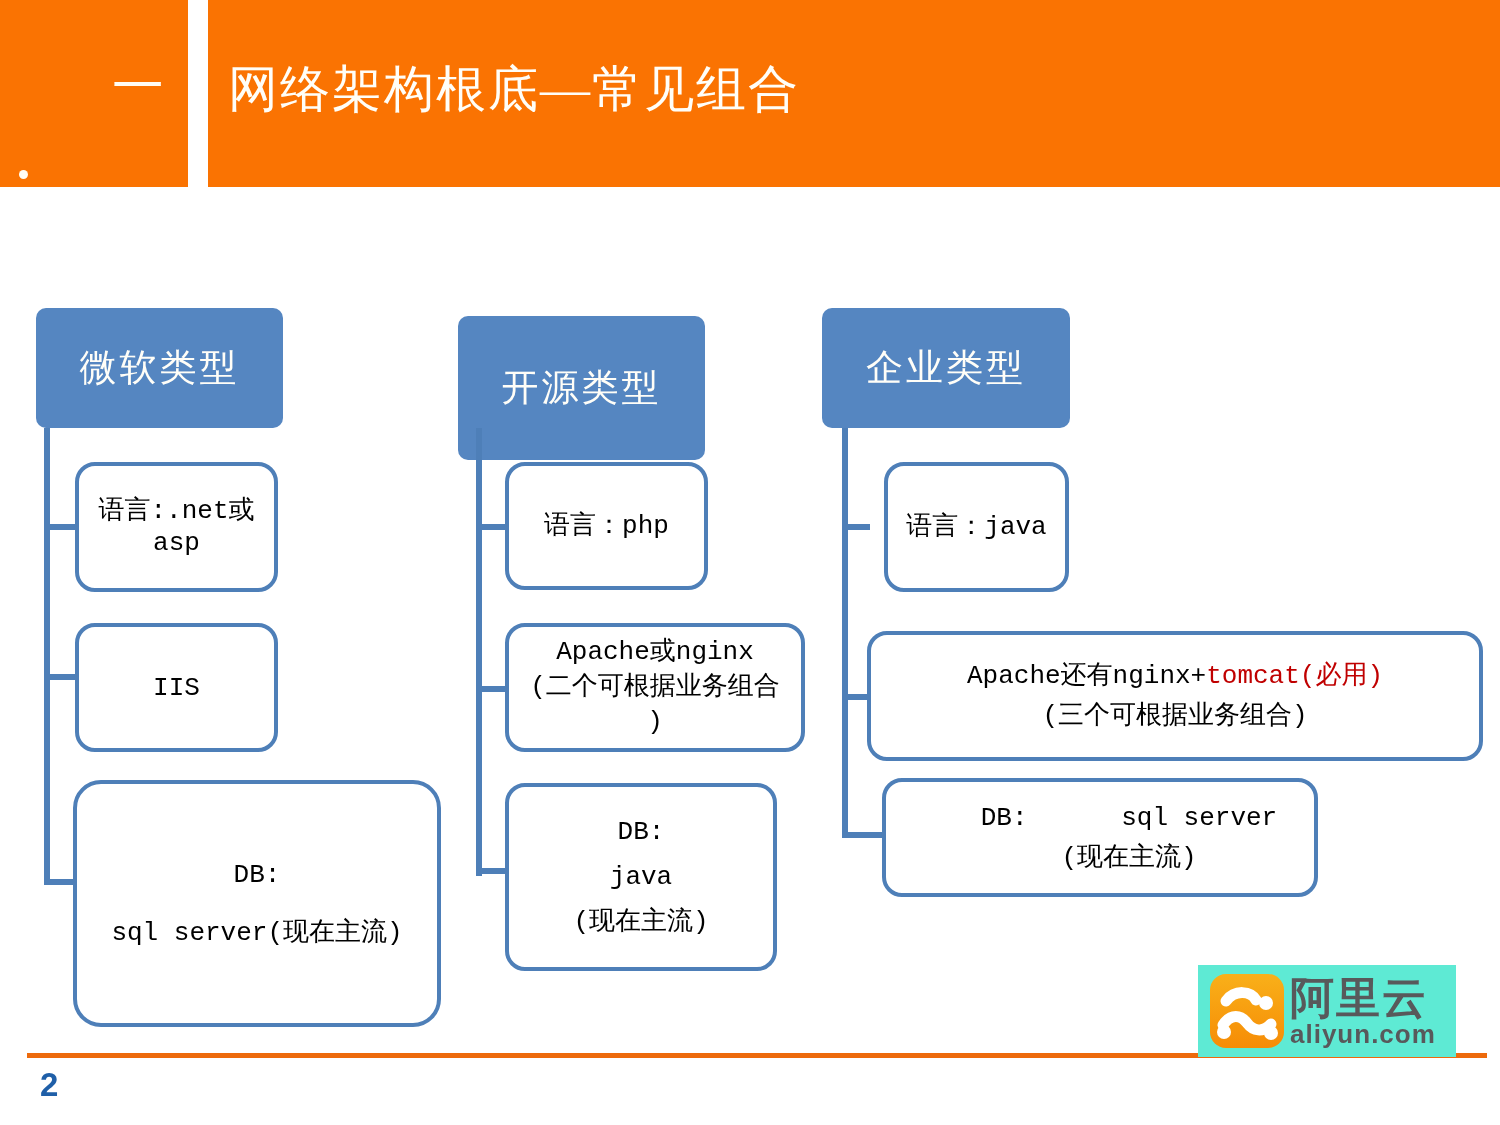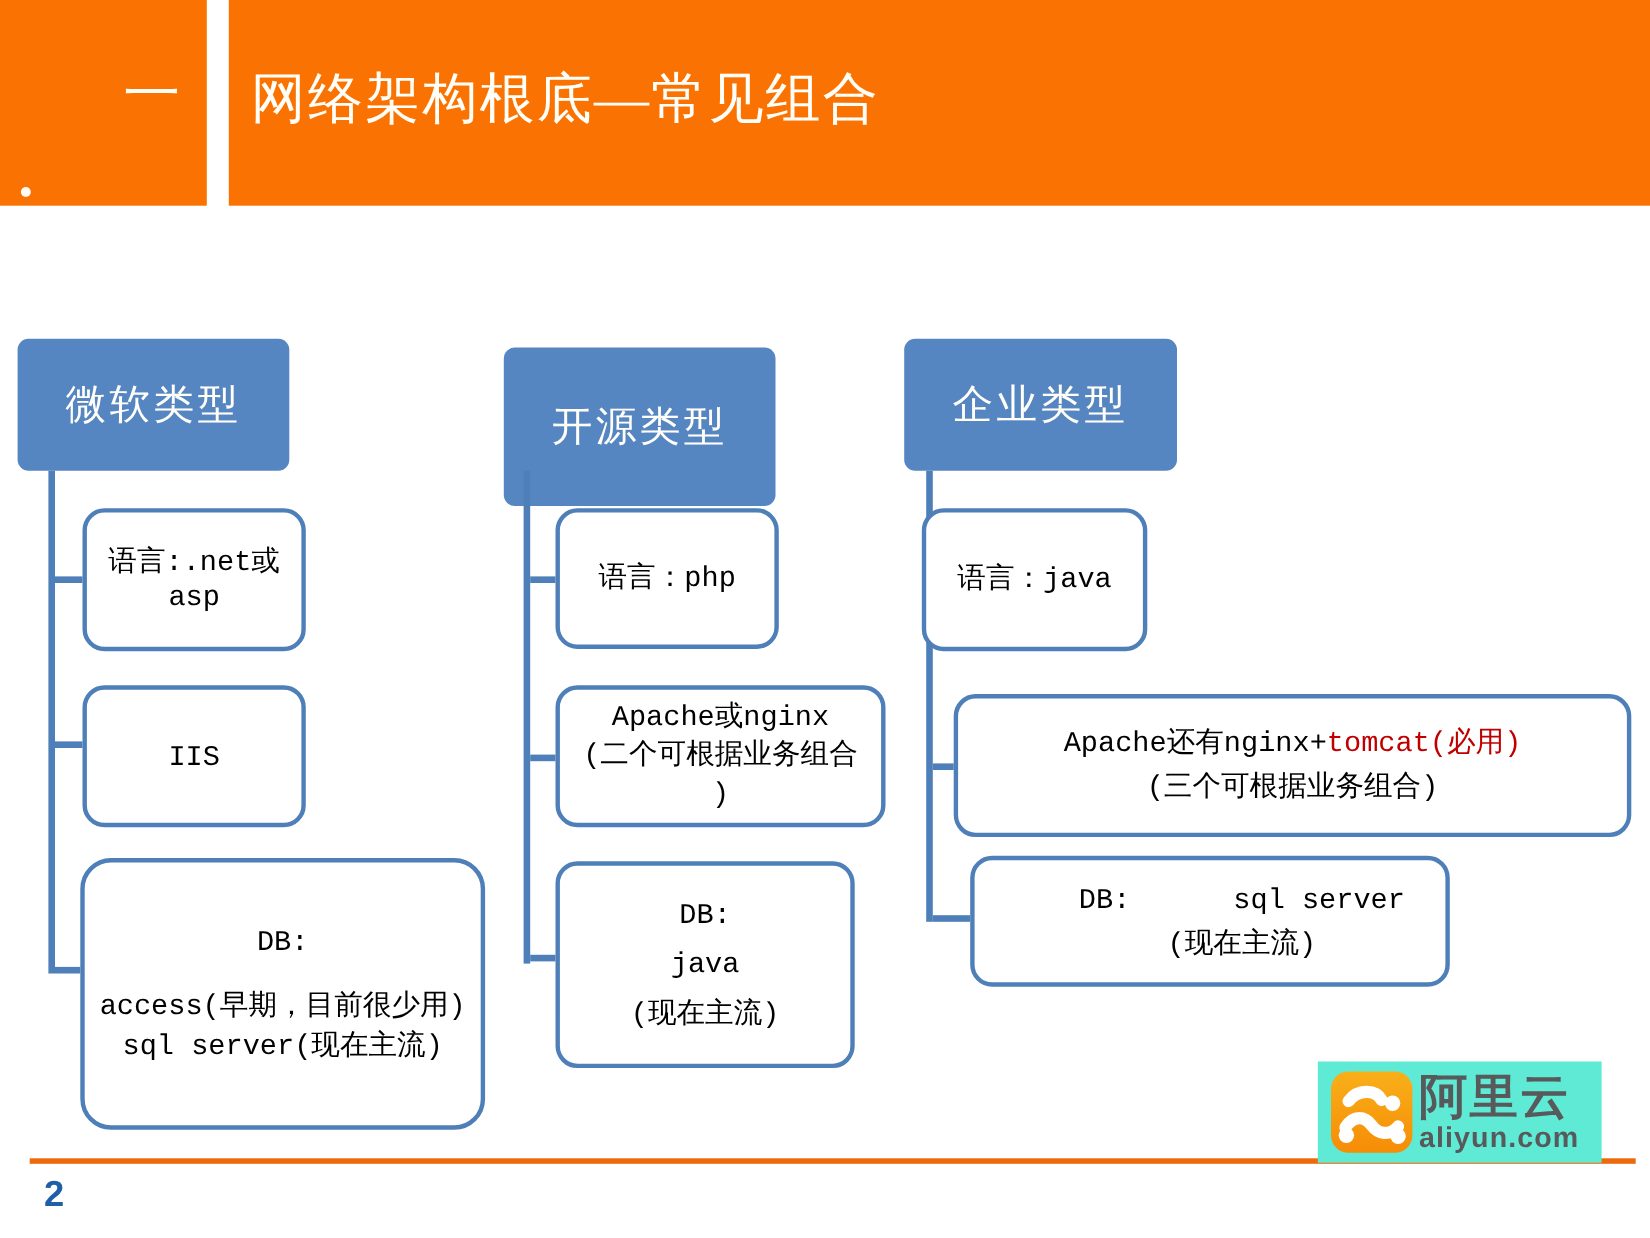"微软类型" div.node-header { left: 16px -> 36px }
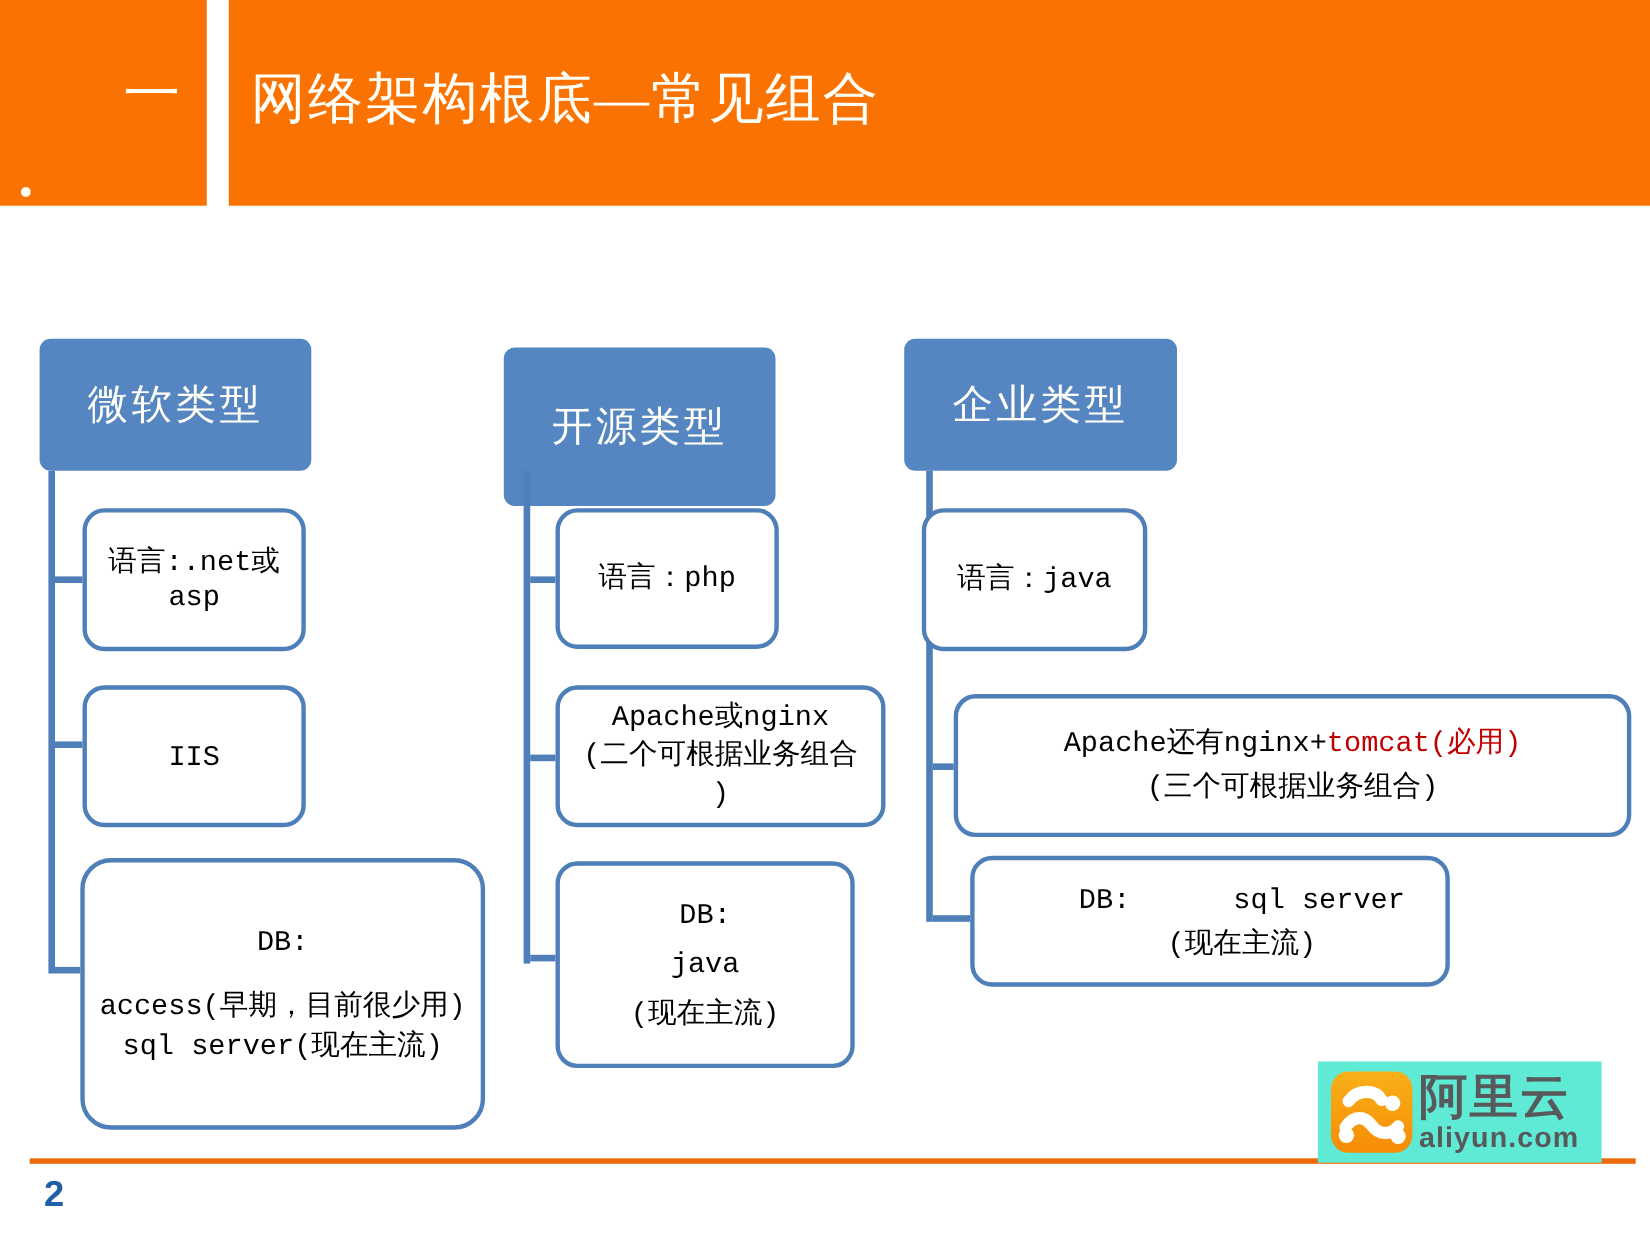"语言：java" div.node-child { left: 838px -> 884px; width: 205px -> 185px }
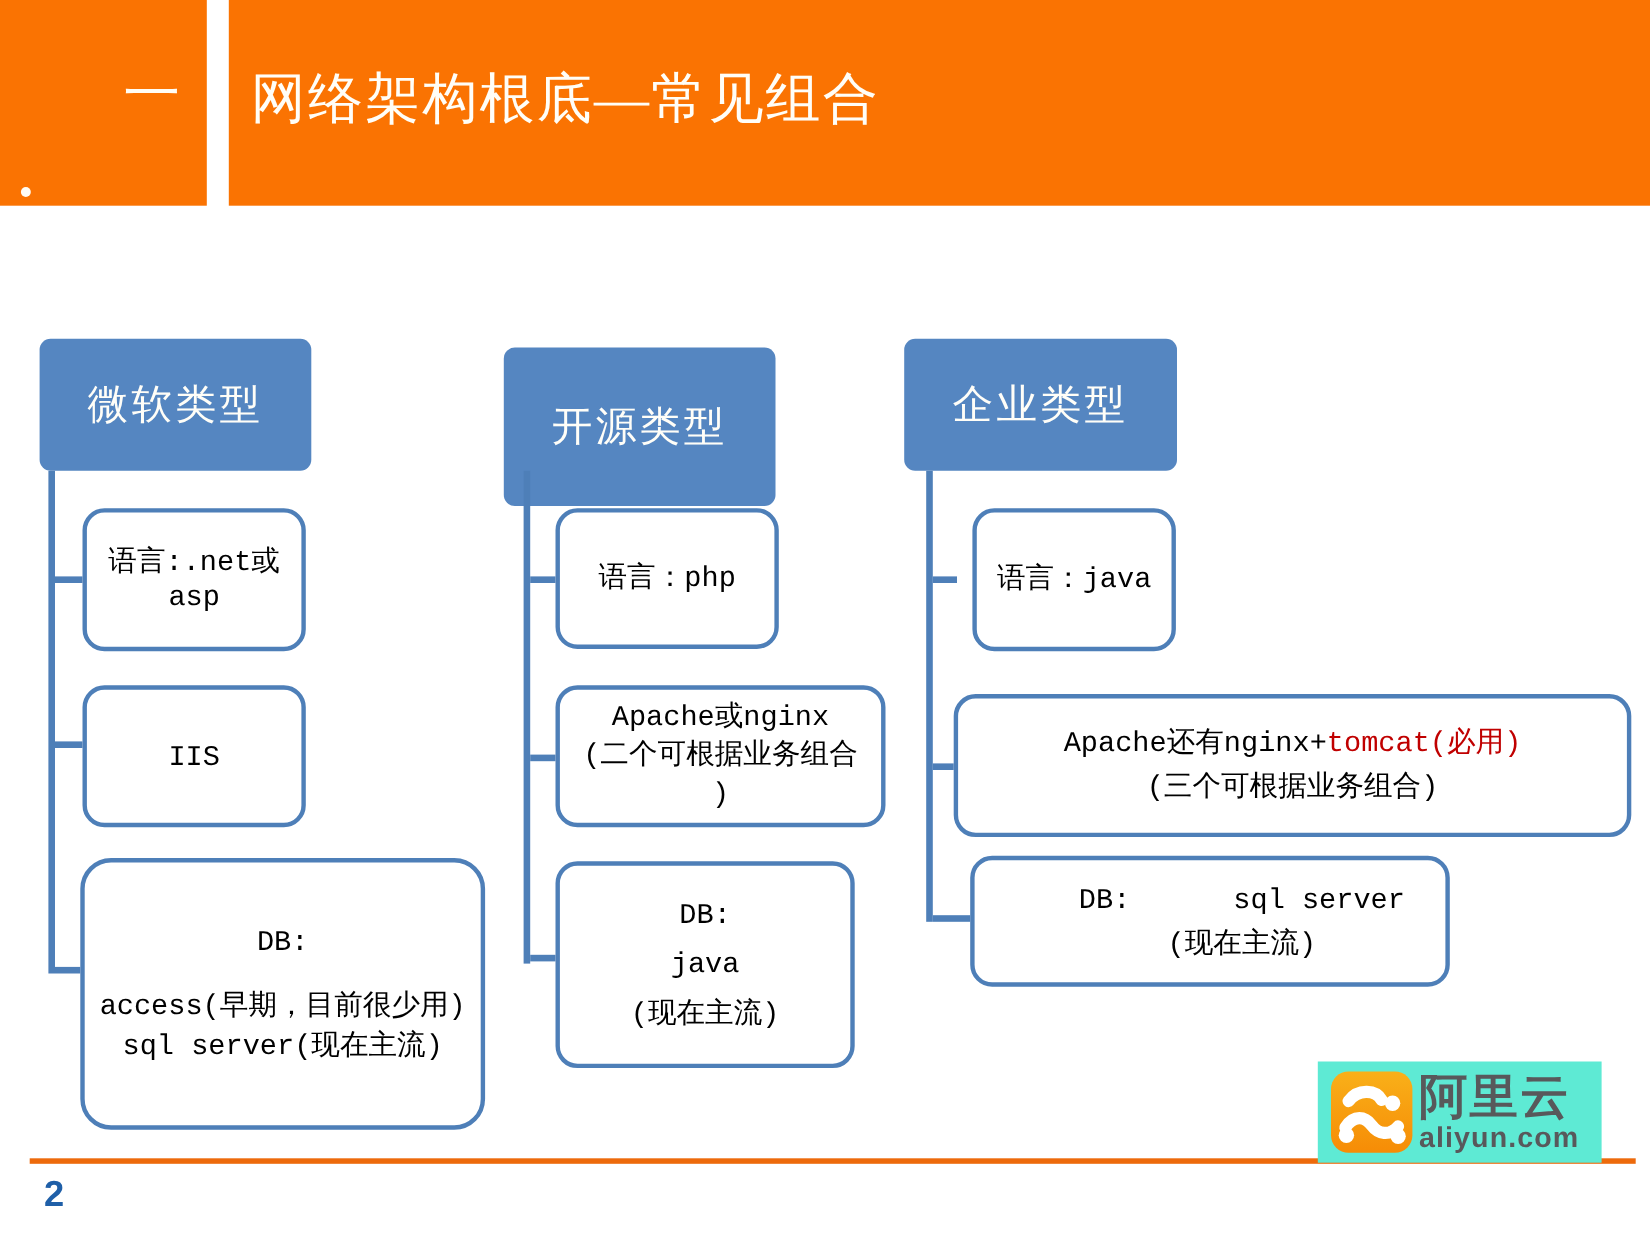"access(早期，目前很少用)" div.line { html: <div>access(早期，目前很少用)</div> -> none }
